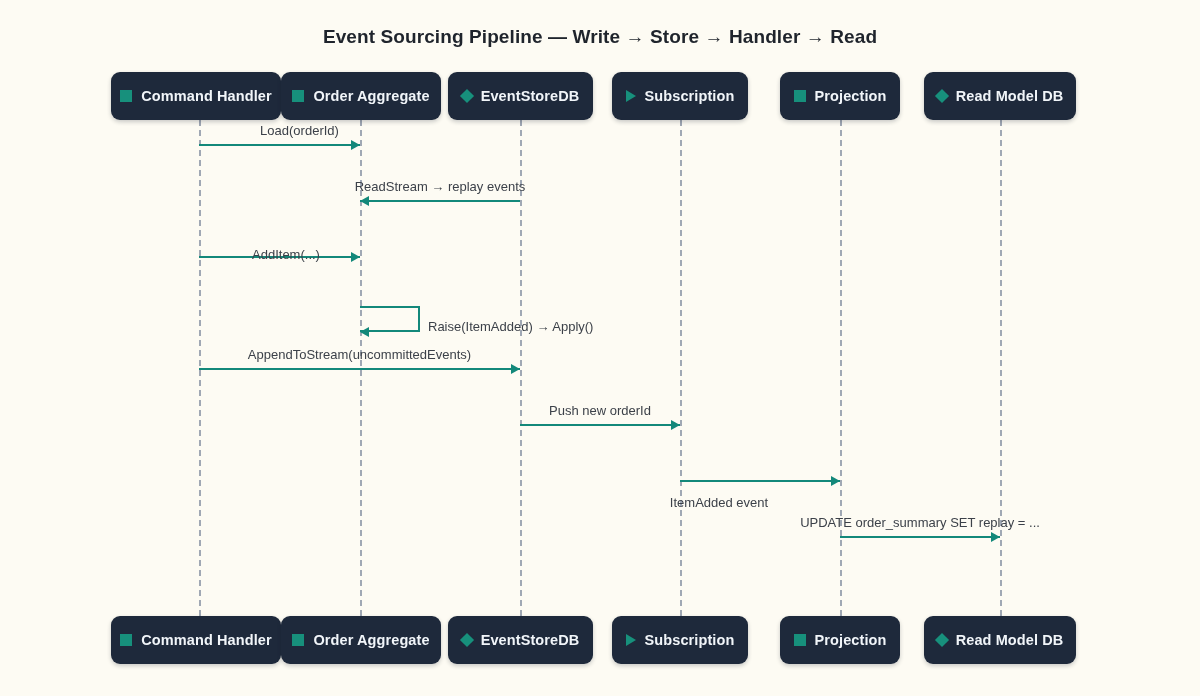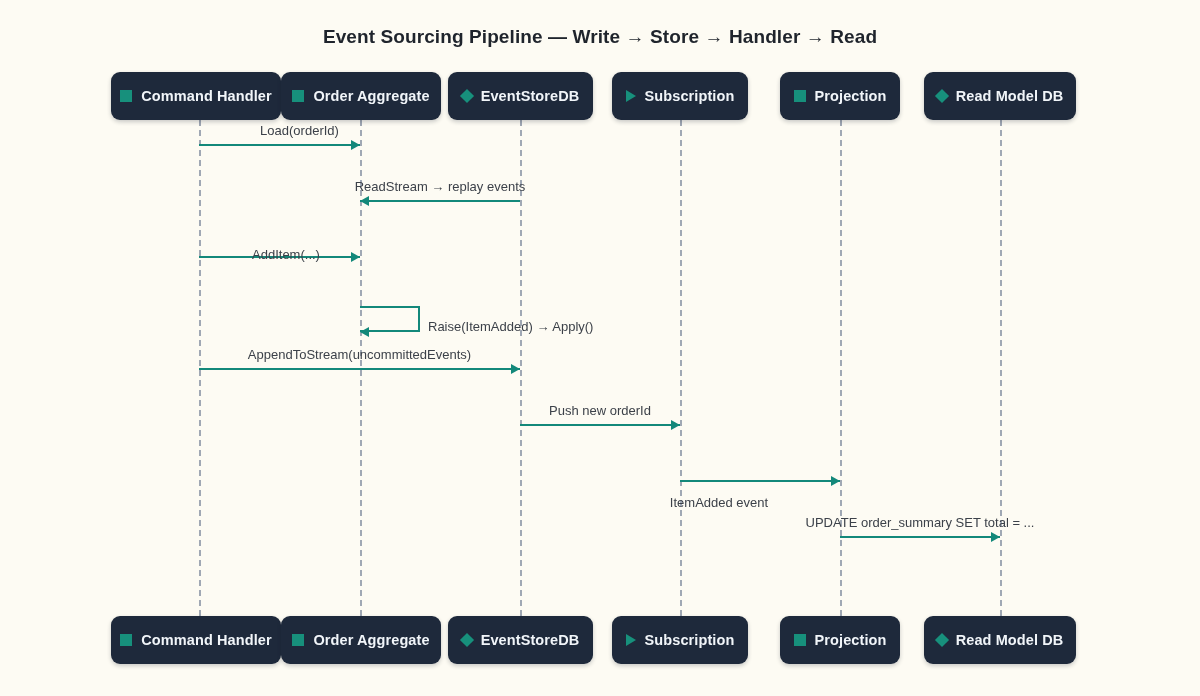"UPDATE order_summary SET total =" div.msg-label { text: total -> replay }
